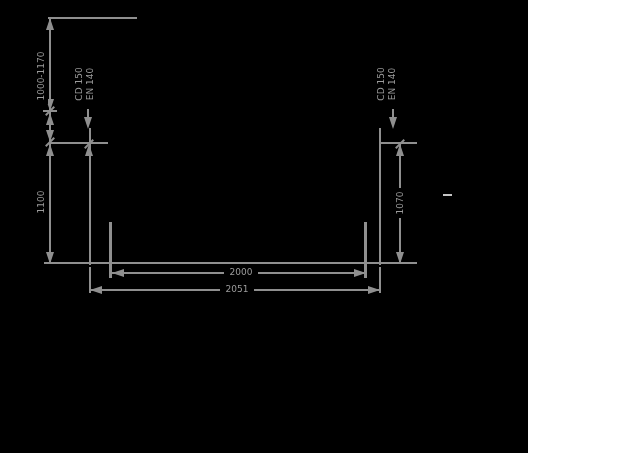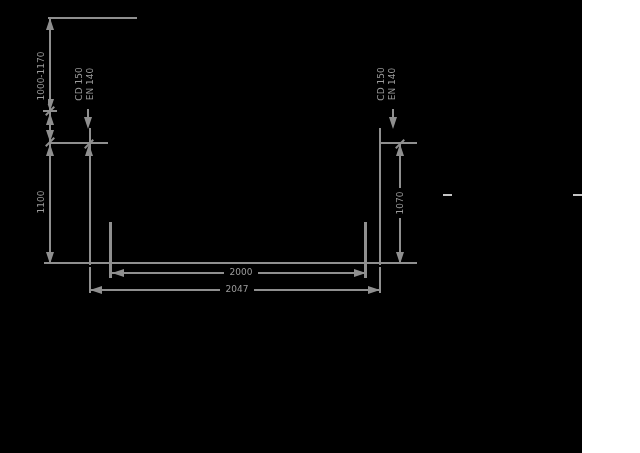"2000" #stage { width: 582px -> 528px }
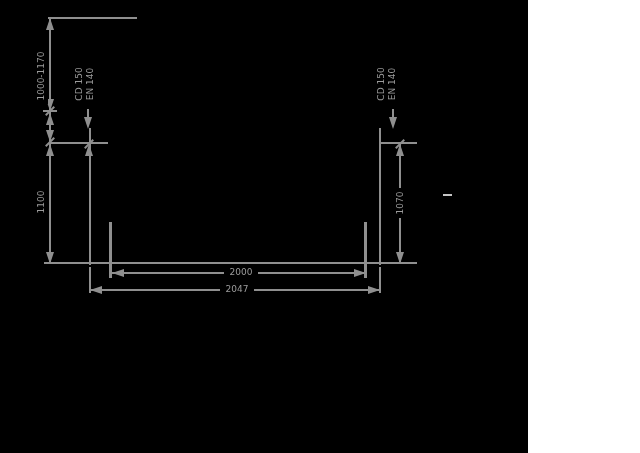"2047" div.htxt { text: 2047 -> 2051 }
